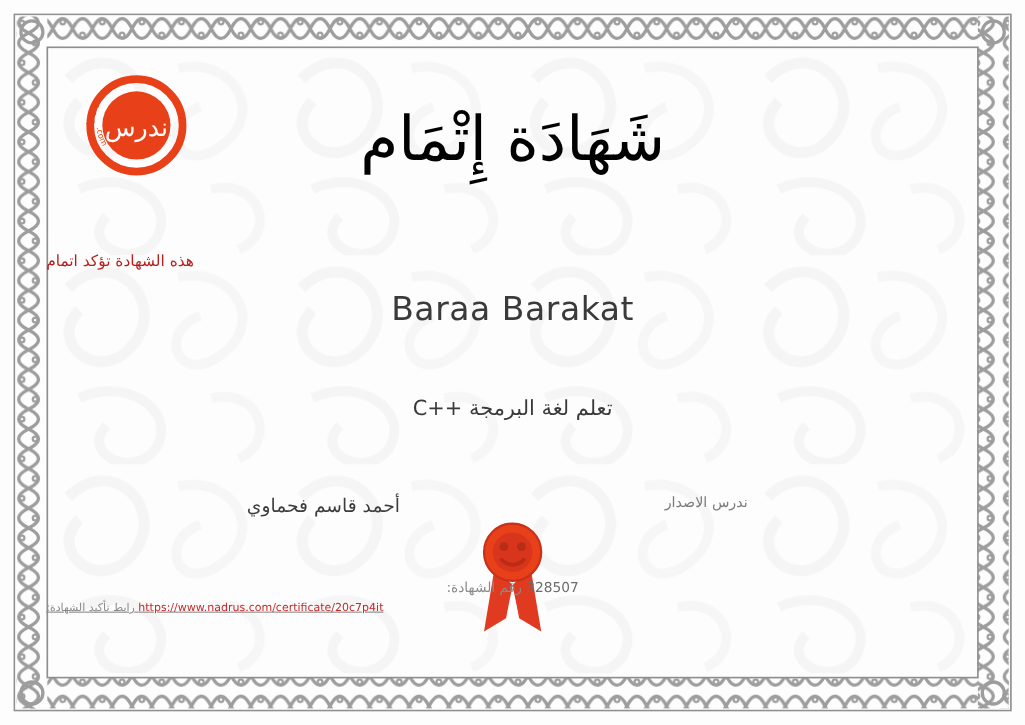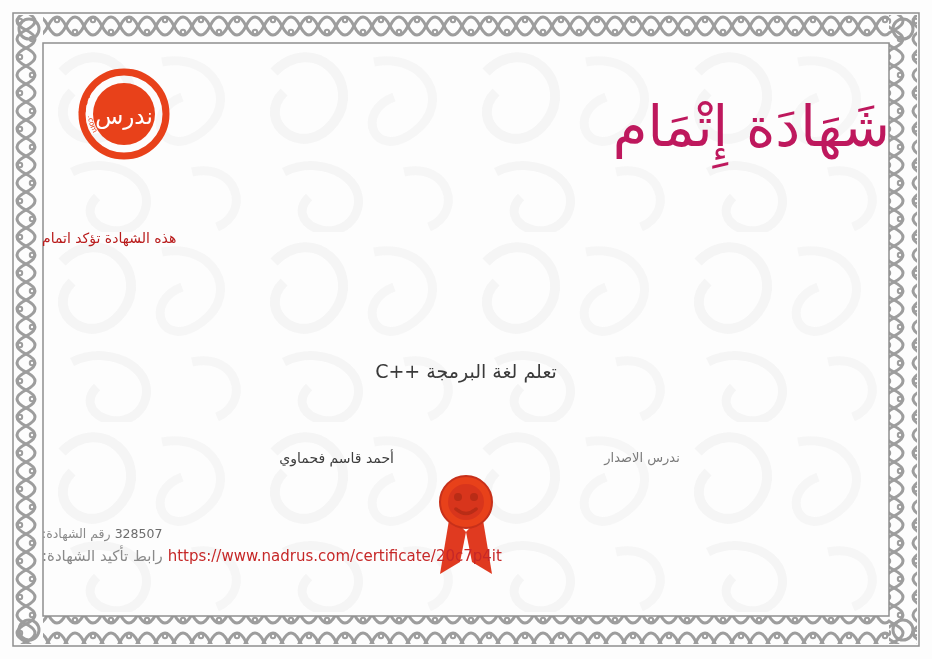"شَهَادَة إِتْمَام" .title { color: #be185d -> #000000; text-align: none -> center }
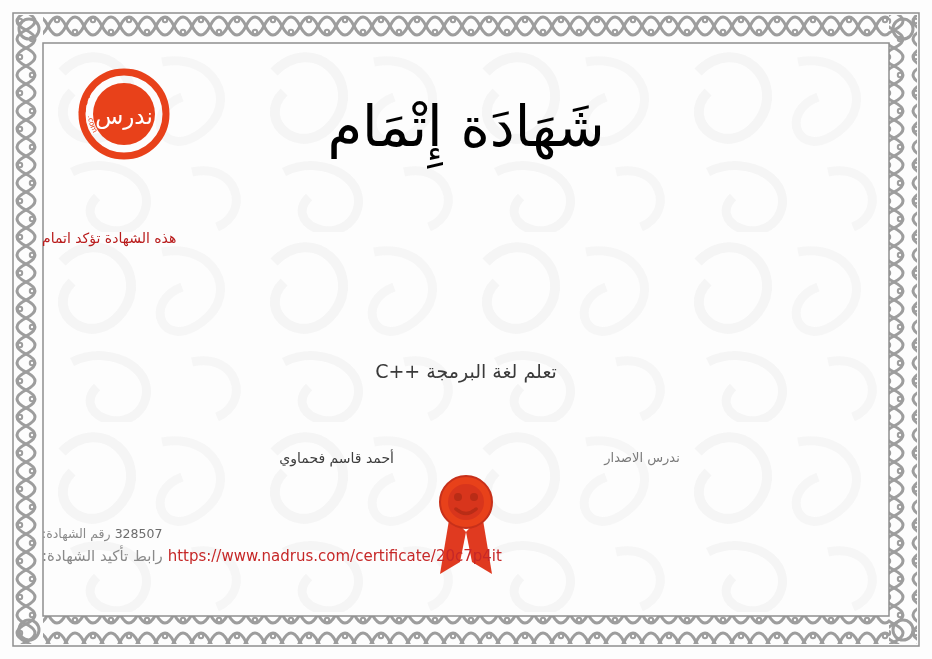"Baraa Barakat" div.recipient { html: none -> <div>Baraa Barakat</div> }
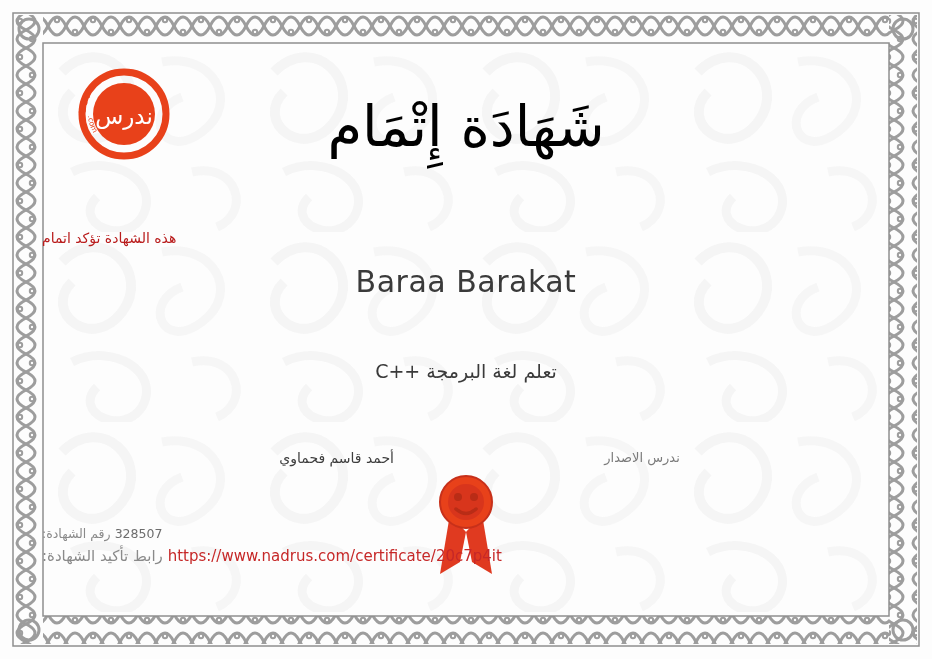"أحمد قاسم فحماوي" .block .value { font-size: 14px -> 17px; text-align: right -> none }
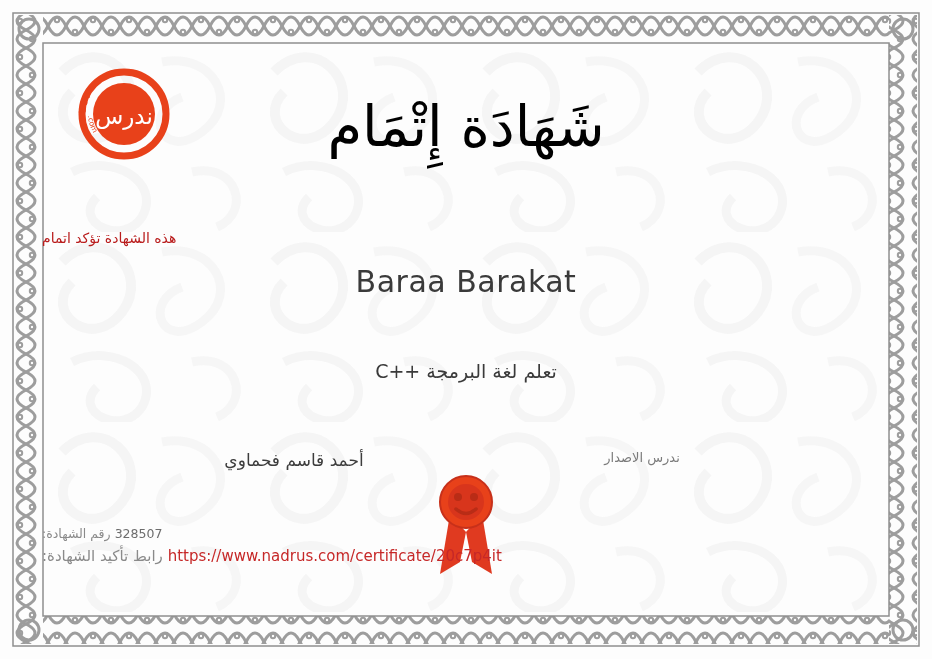"328507 رقم الشهادة:" .meta .meta-row { text-align: left -> center }
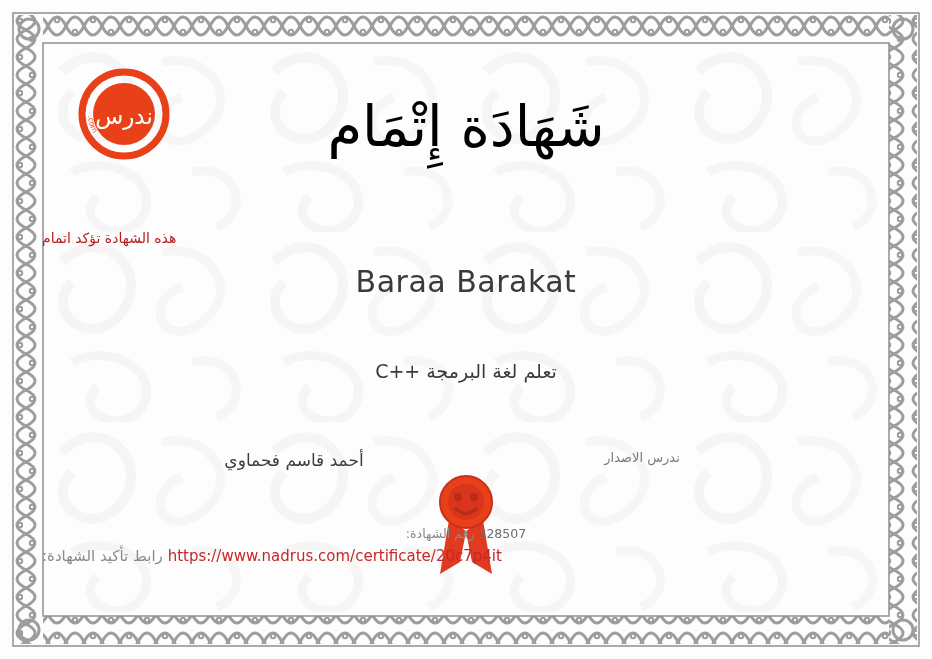"https://www.nadrus.com/certificate/20c7p" .meta .link-row { font-size: 15px -> 10px; text-decoration: none -> underline }
